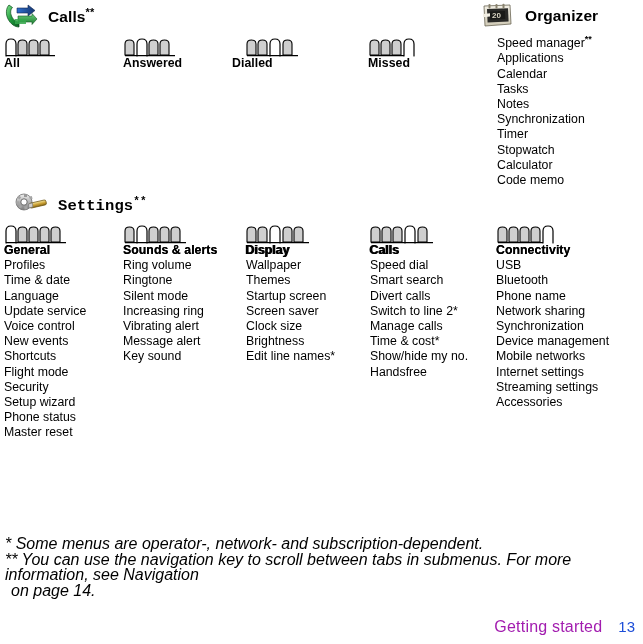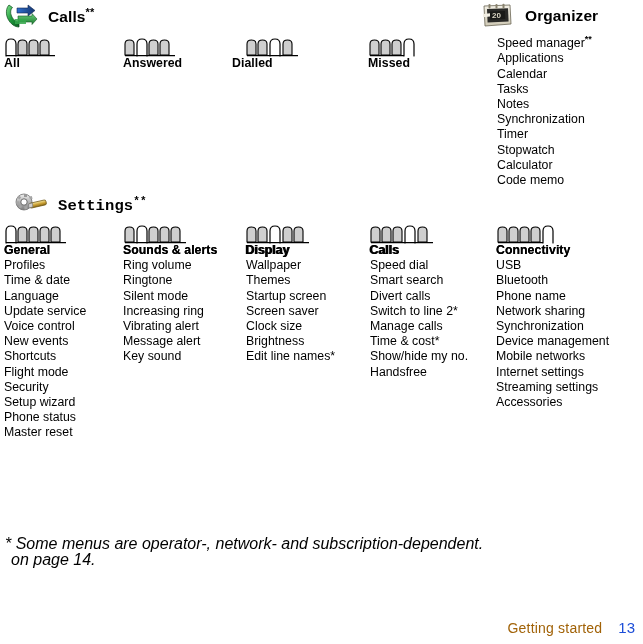"** You can use the" div.footnote-line { html: none -> <div>** You can use the navigation key to scroll between tabs in submenus. For more information, see Navigation</div> }
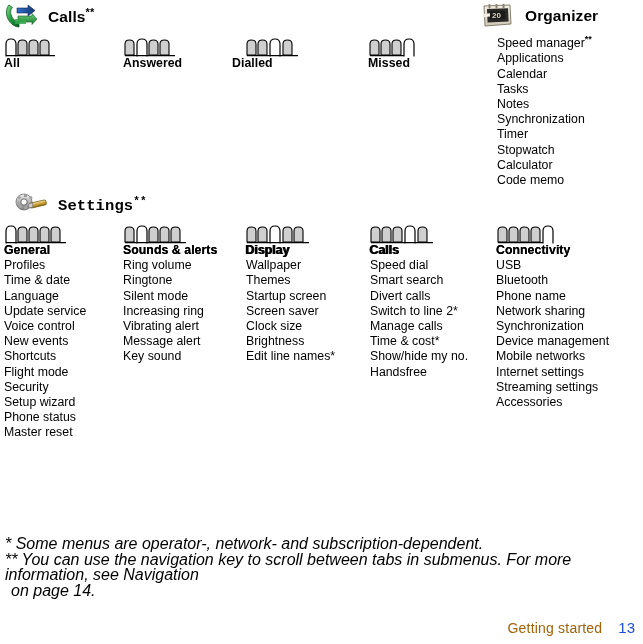"Getting started" .footer-chapter { color: #a16207 -> #a21caf; font-size: 14px -> 16px }
